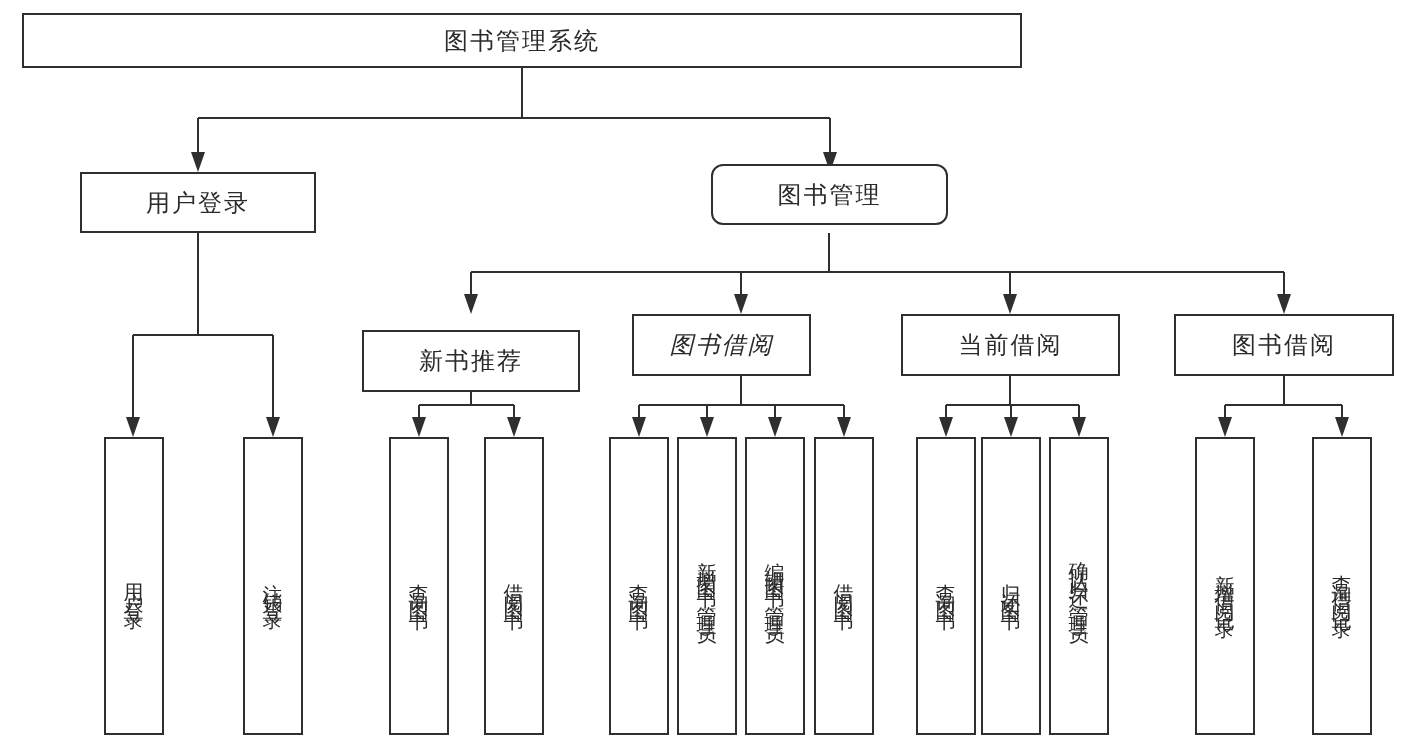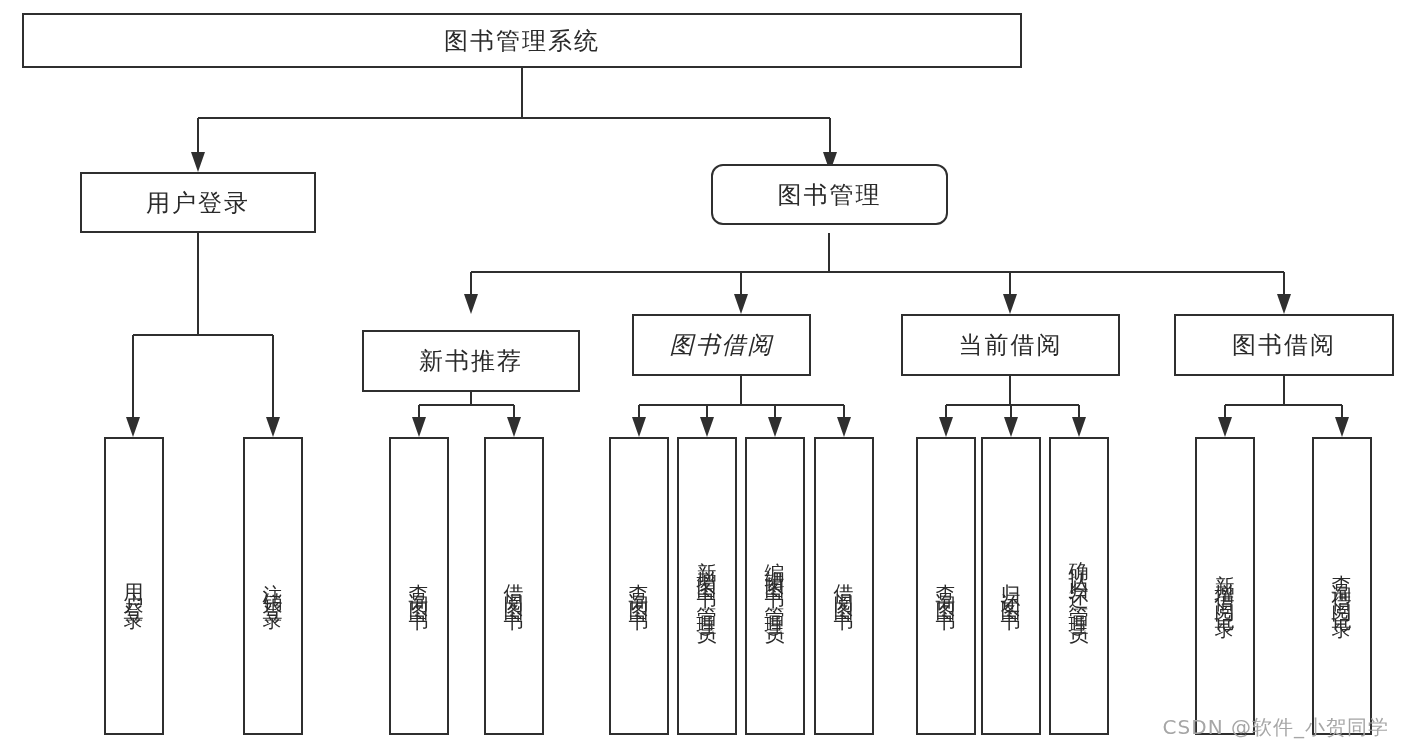"CSDN @软件_小贺同学" div.watermark { html: <div>CSDN @软件_小贺同学</div> -> none }
